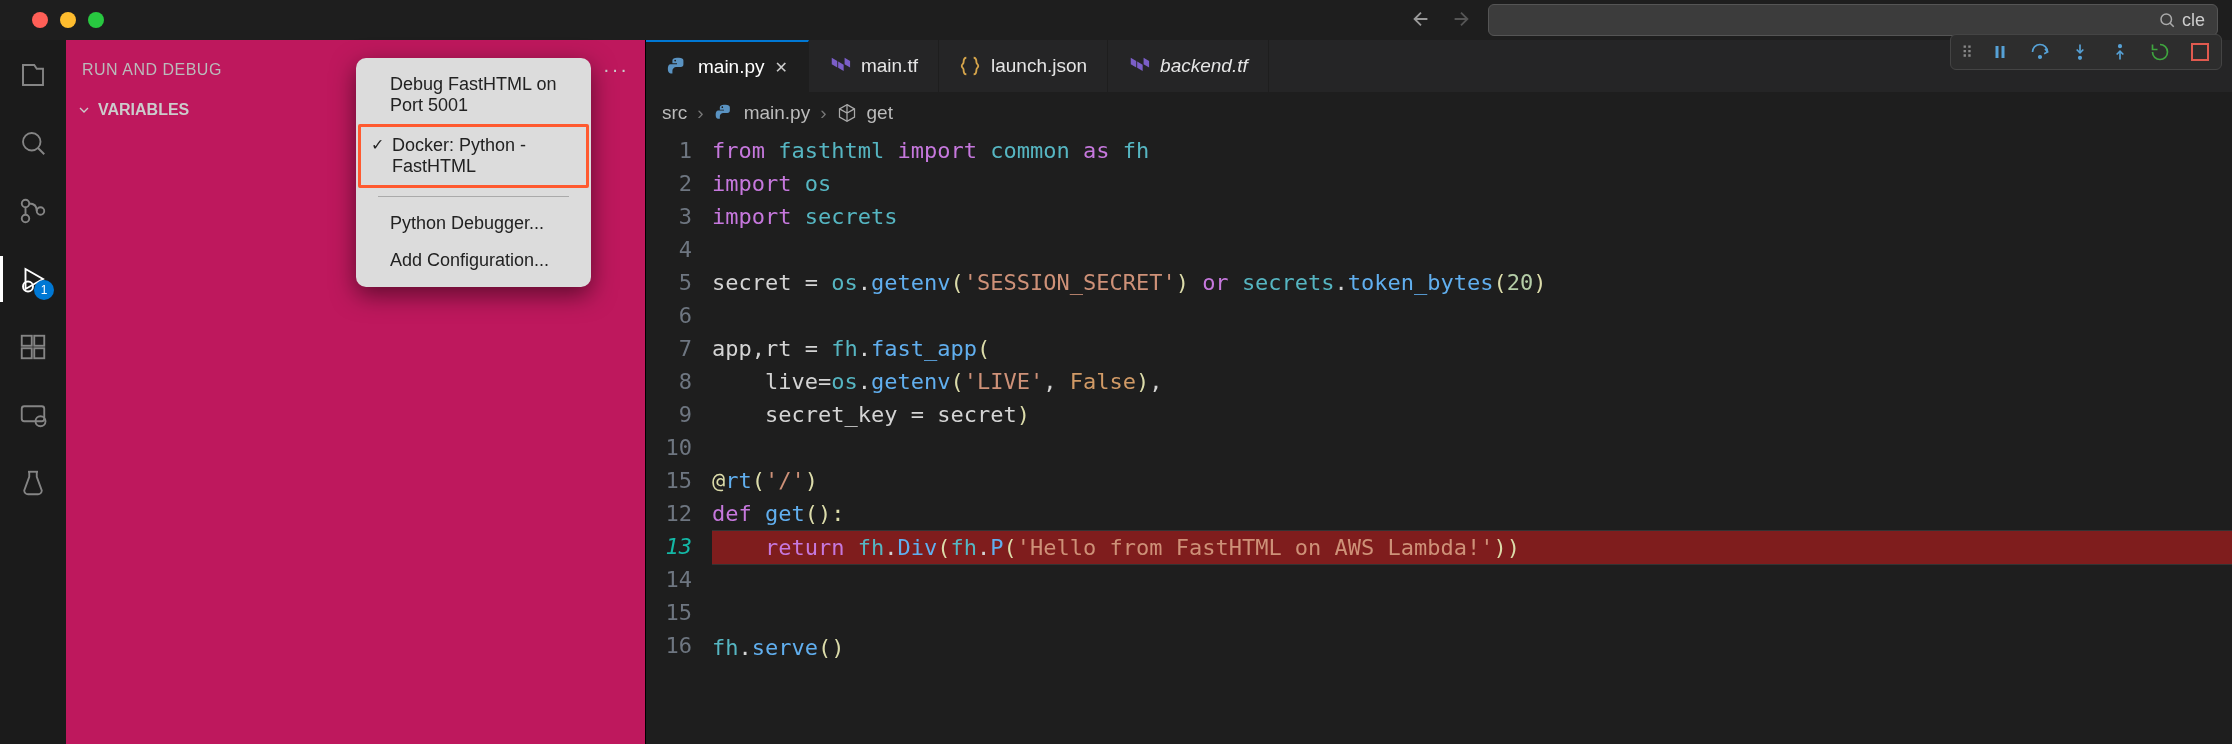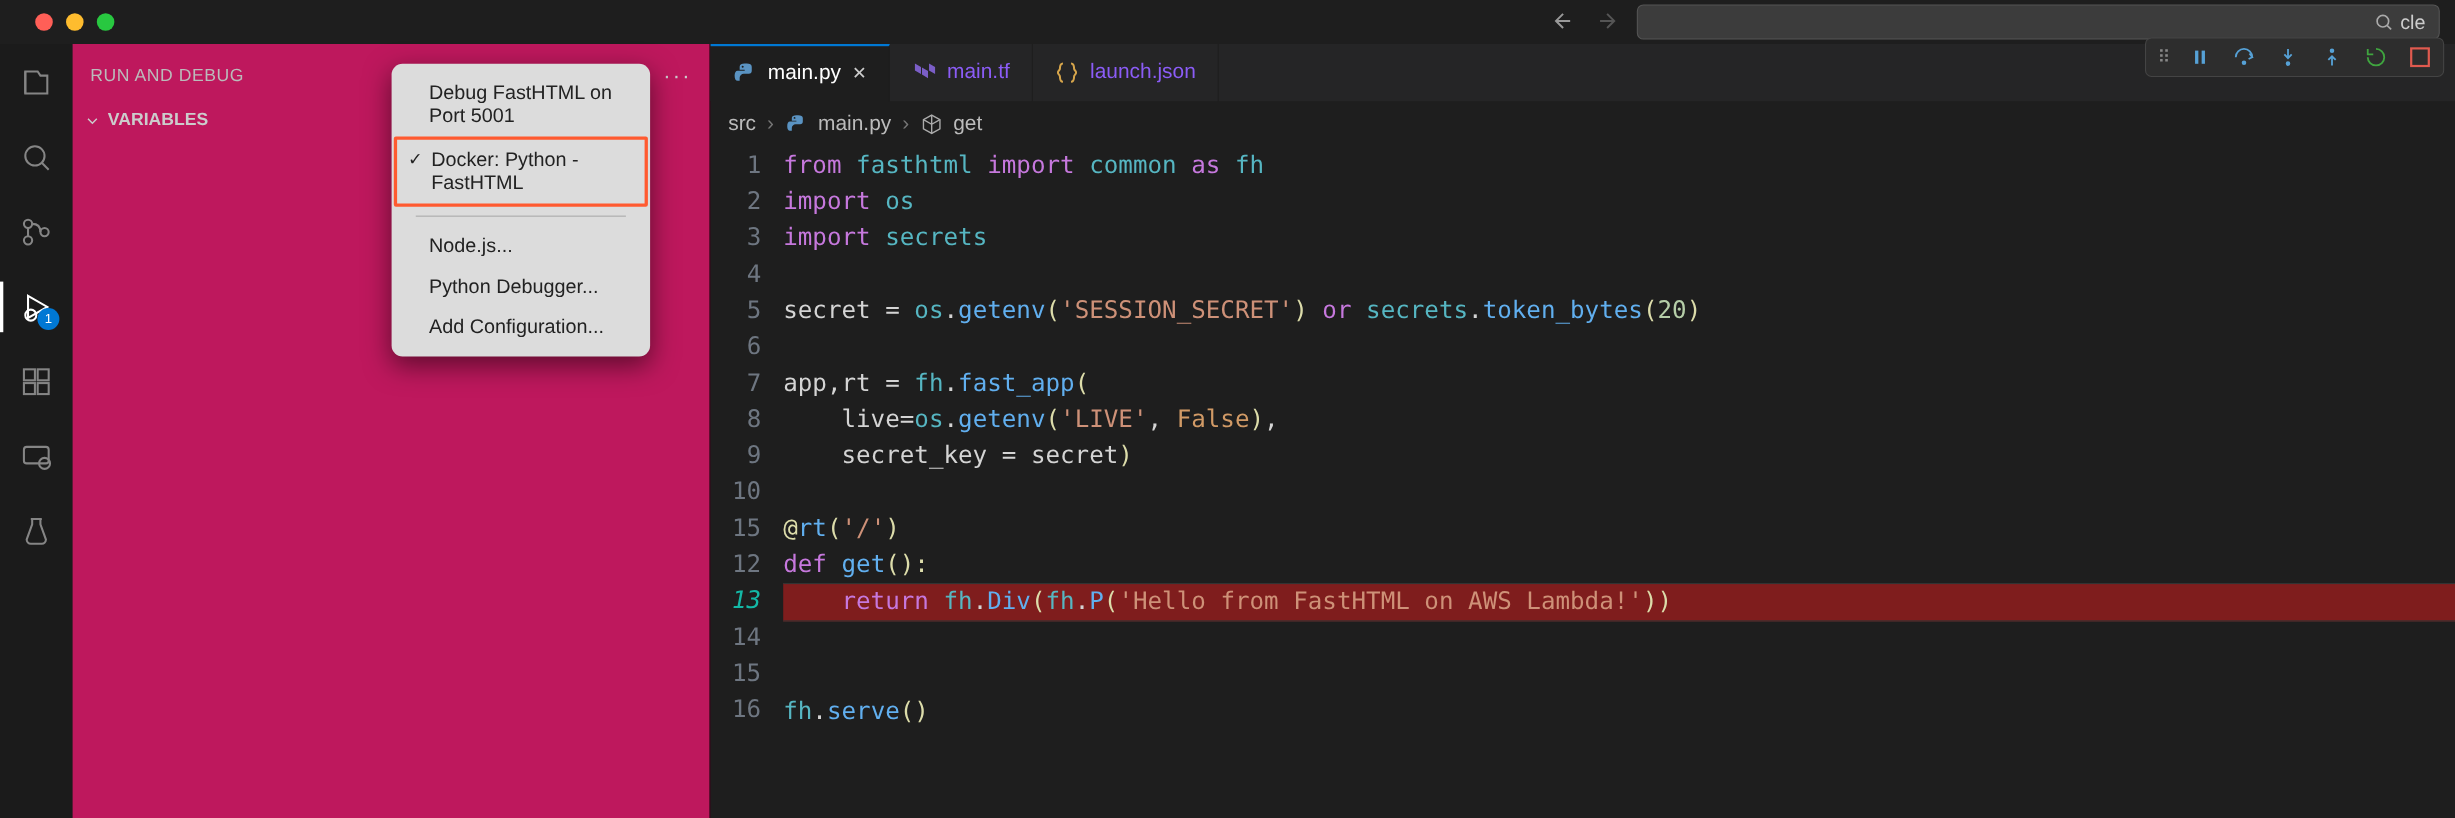"main.tf" .tab { color: #8b5cf6 -> #e5e5e5 }
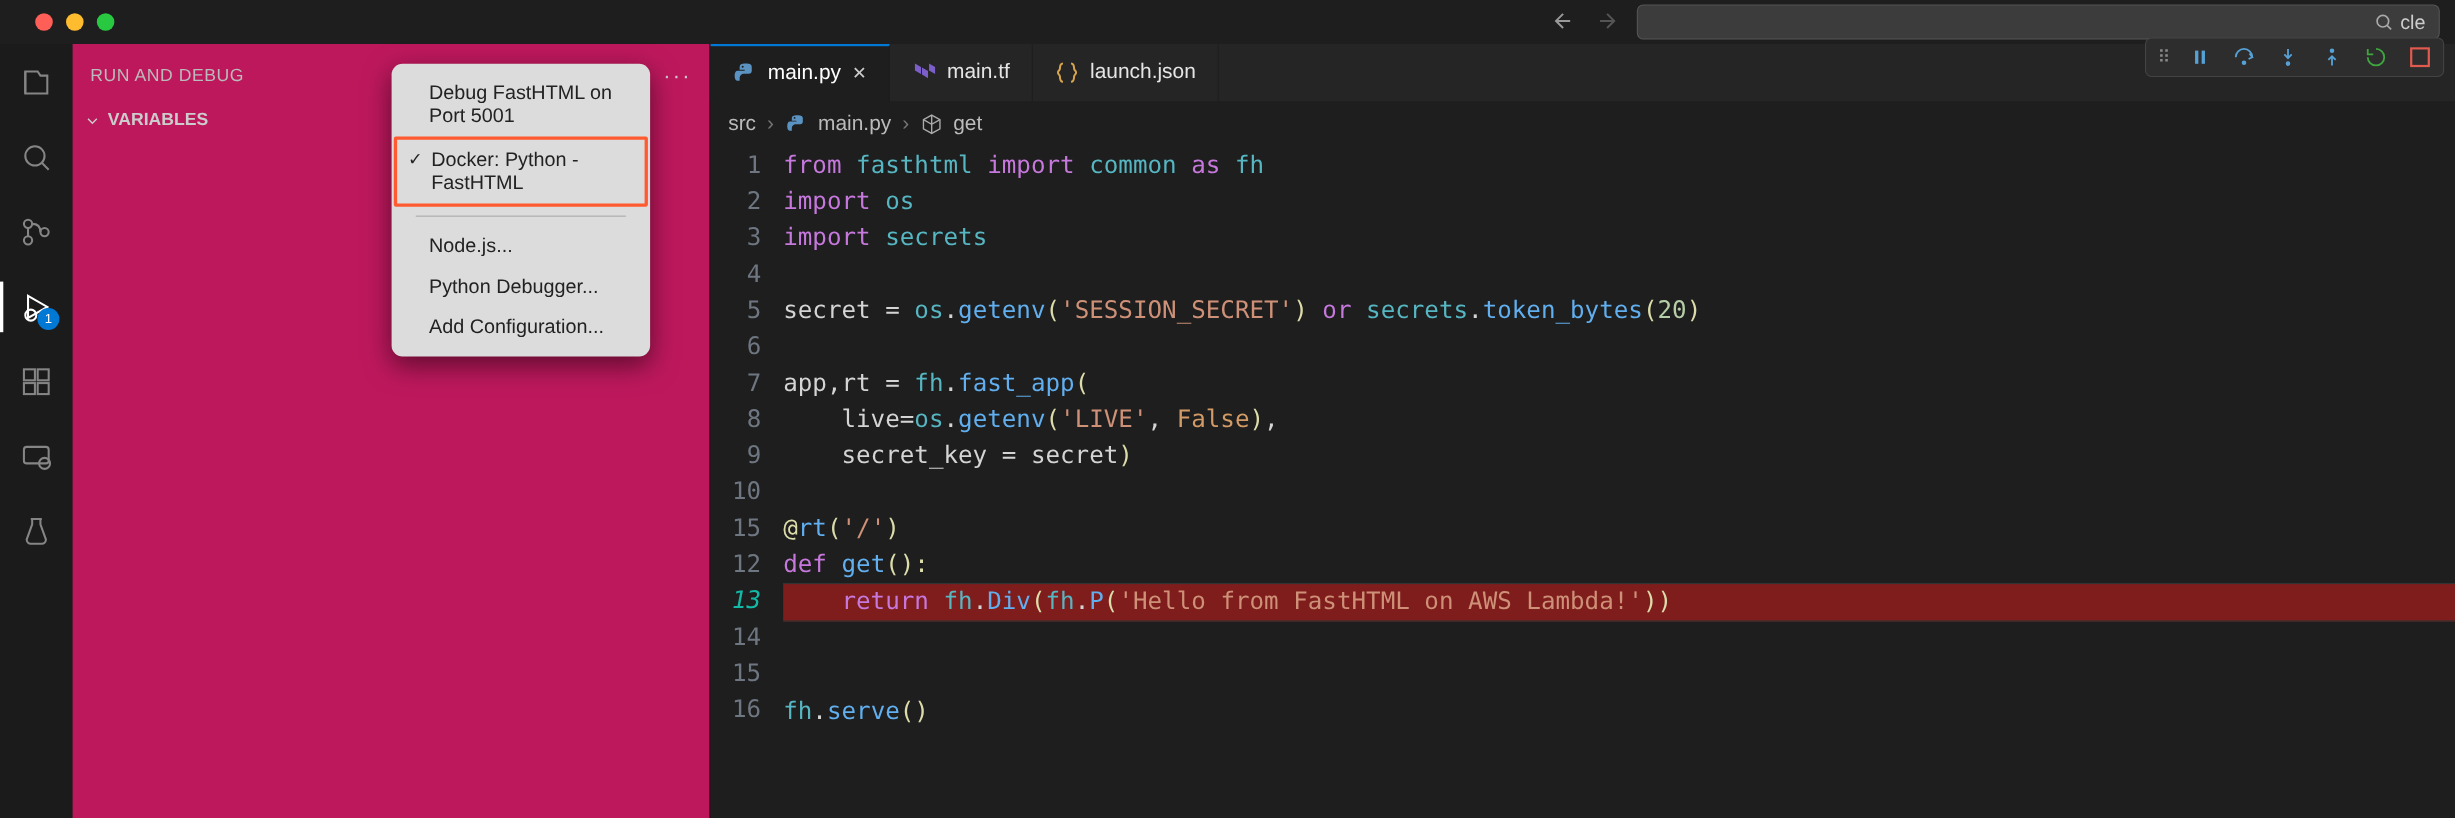"backend.tf" div.tab { html: none -> <div> <span> <svg> <path></path> </svg> </span> <span>backend.tf</span> </div> }
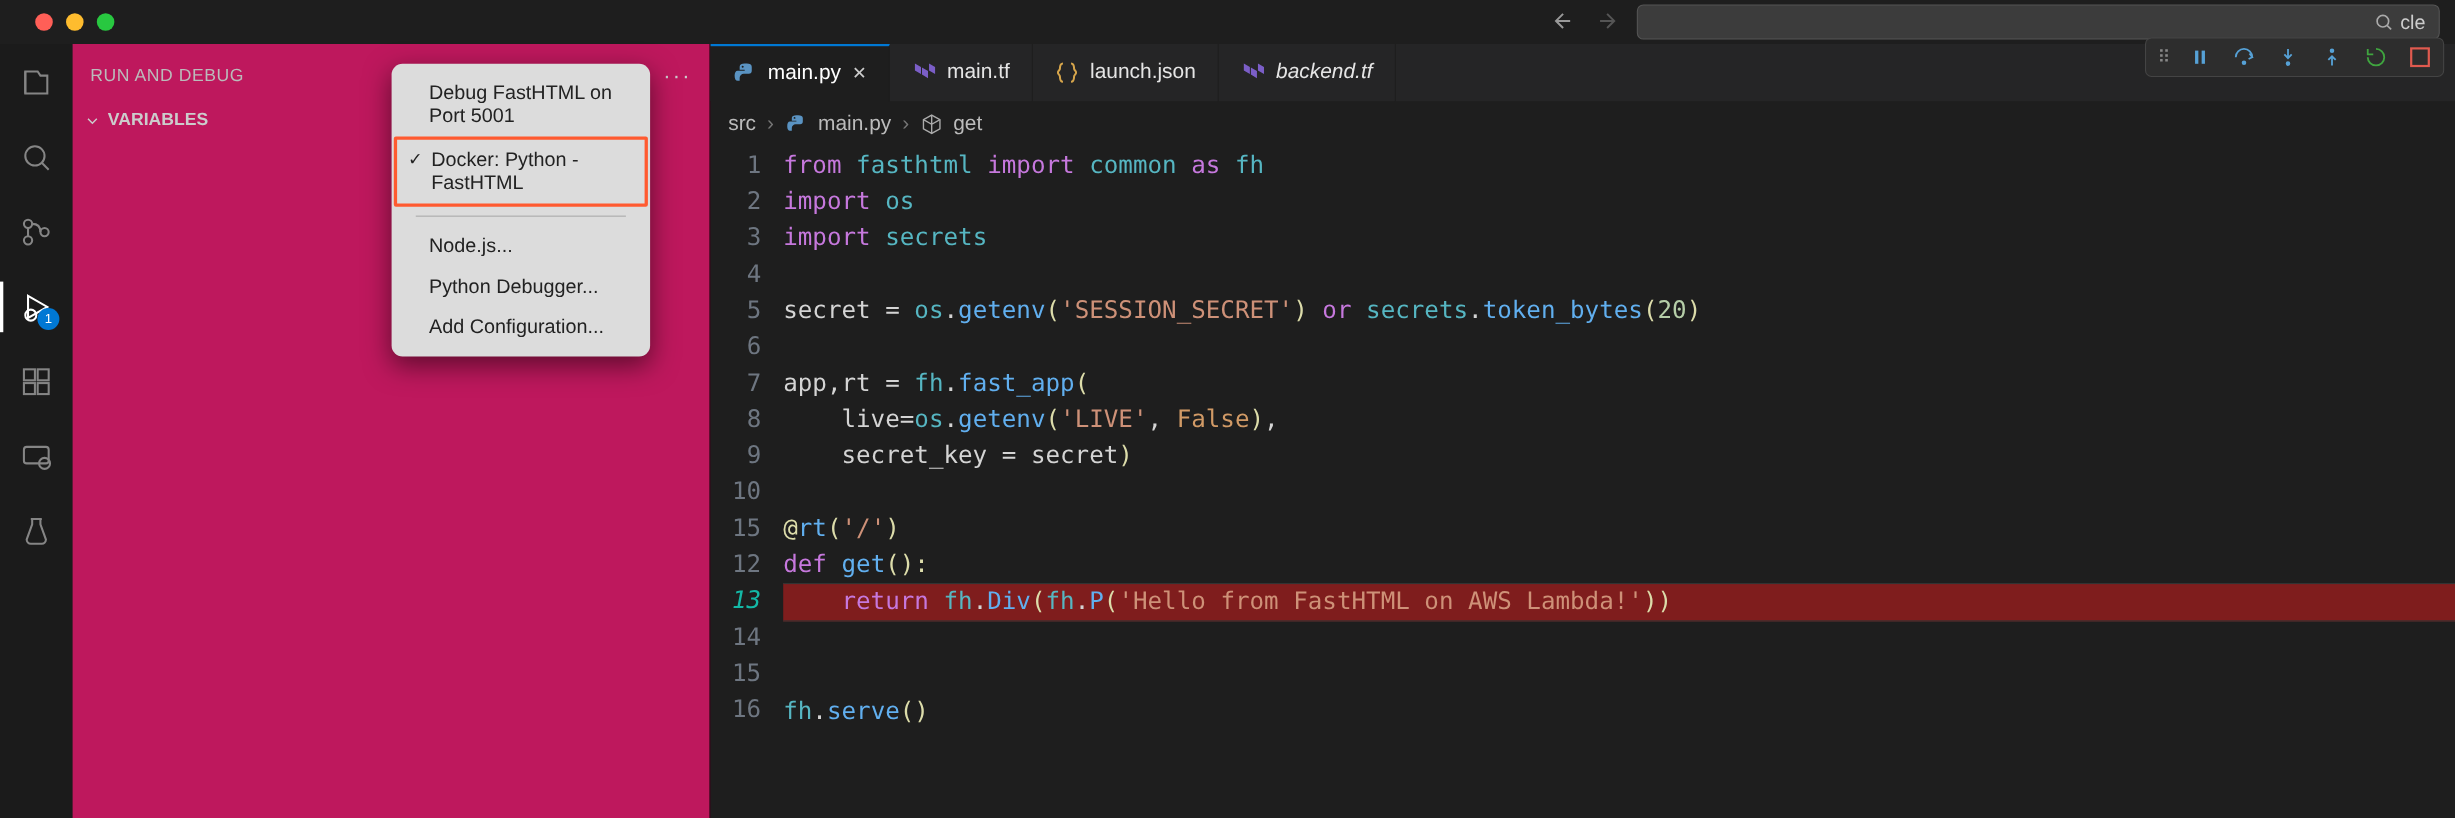"Node.js..." div.dd-item { html: <div>Node.js...</div> -> none }
